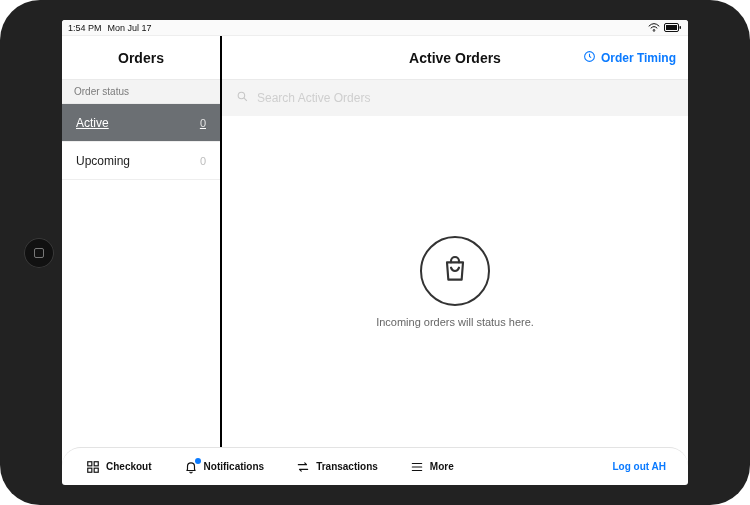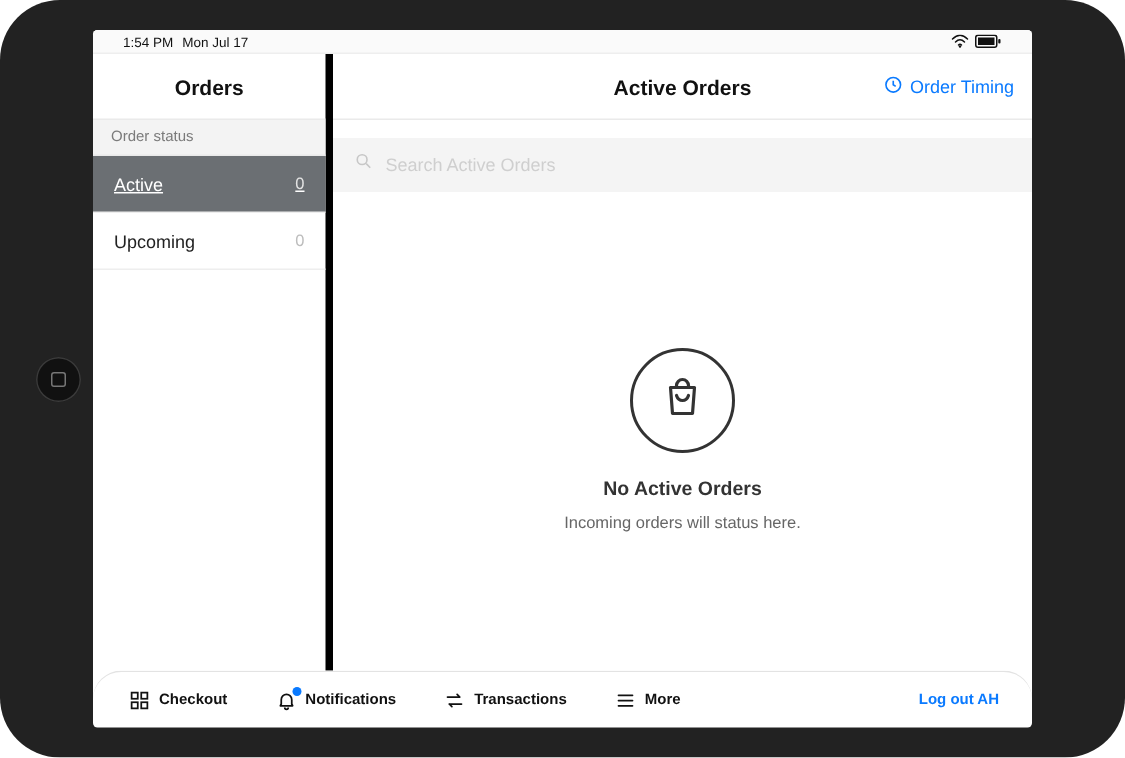"1:54 PM" .statusbar { padding: 0 20px -> 0 6px }
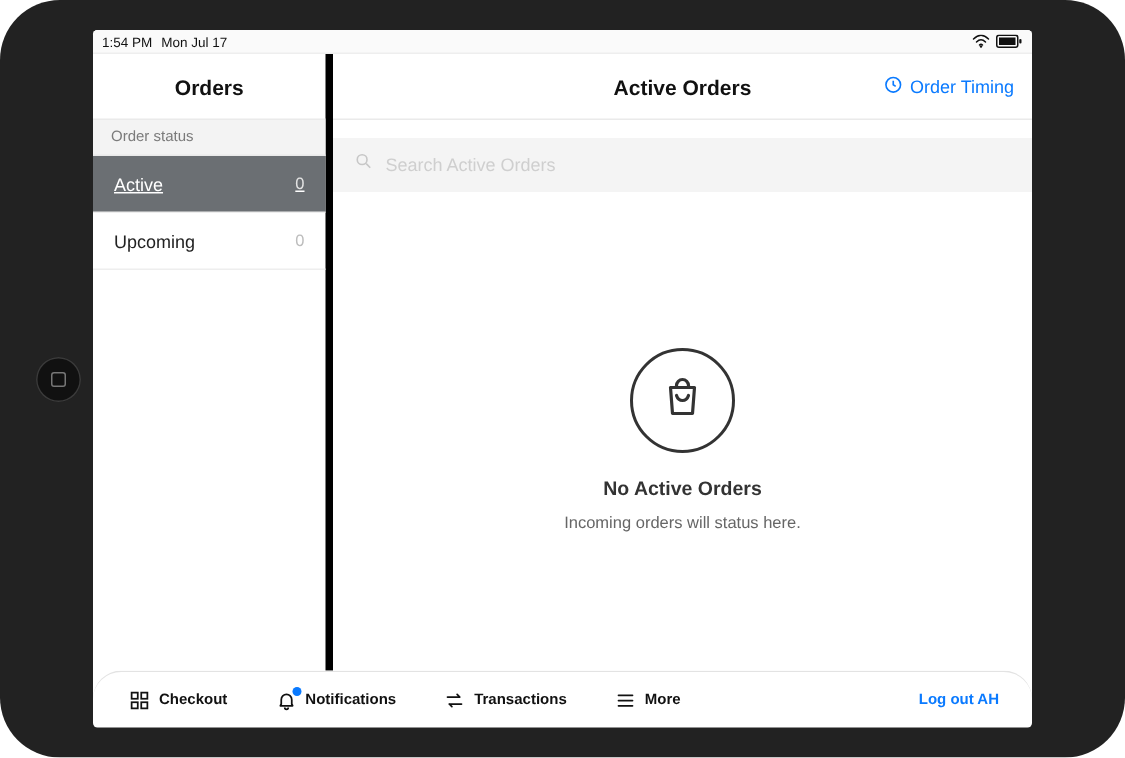"Orders" .sidebar { border-right: 5px solid #000000 -> 2px solid #000000 }
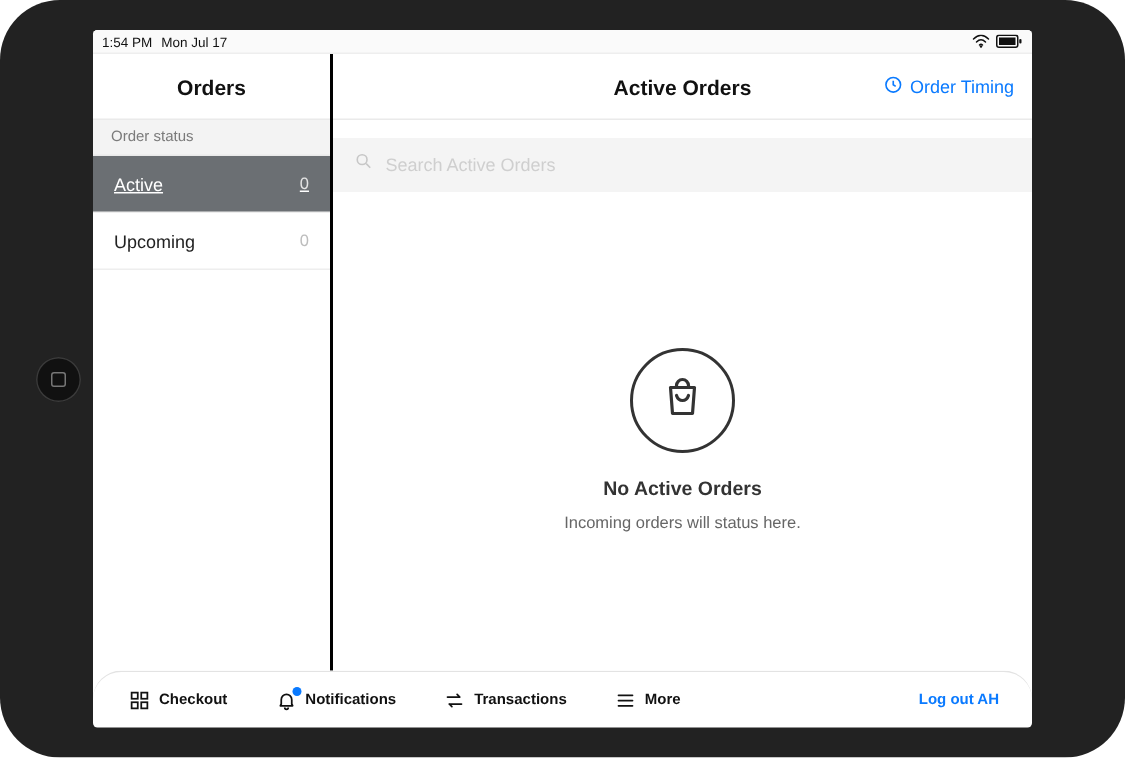"Active Orders" .main { gap: 12px -> none }
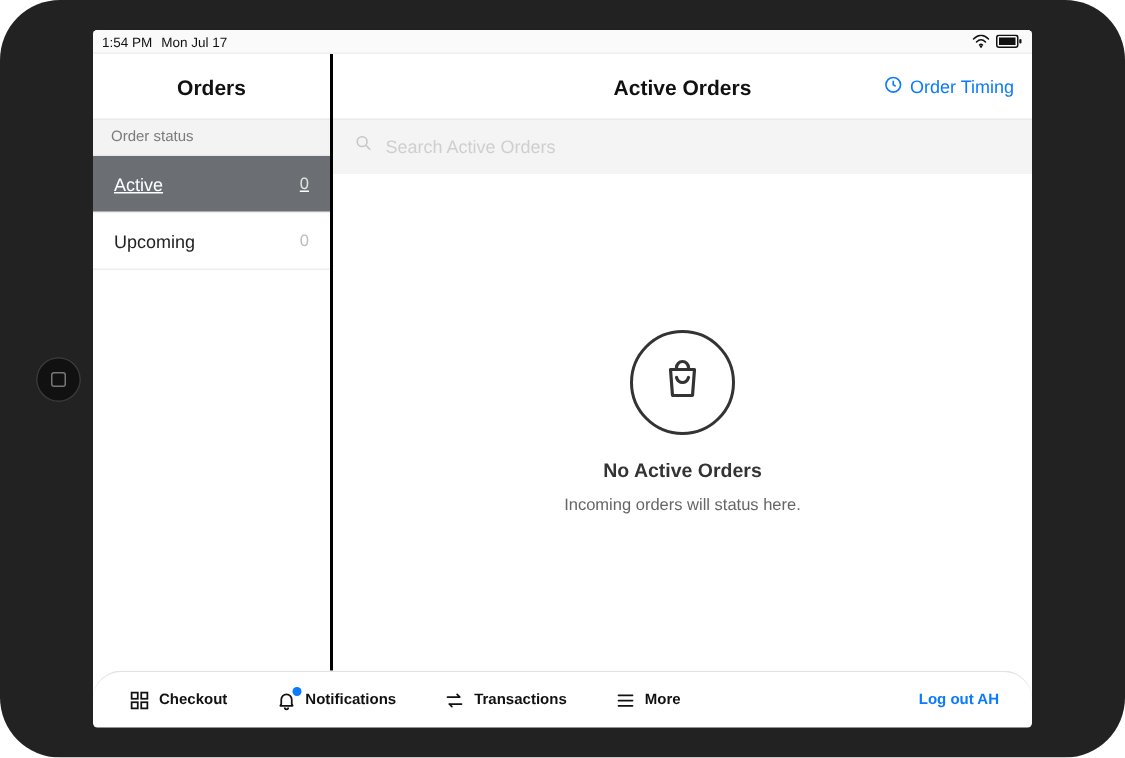"Order Timing" .order-timing { font-weight: 400 -> 700 }
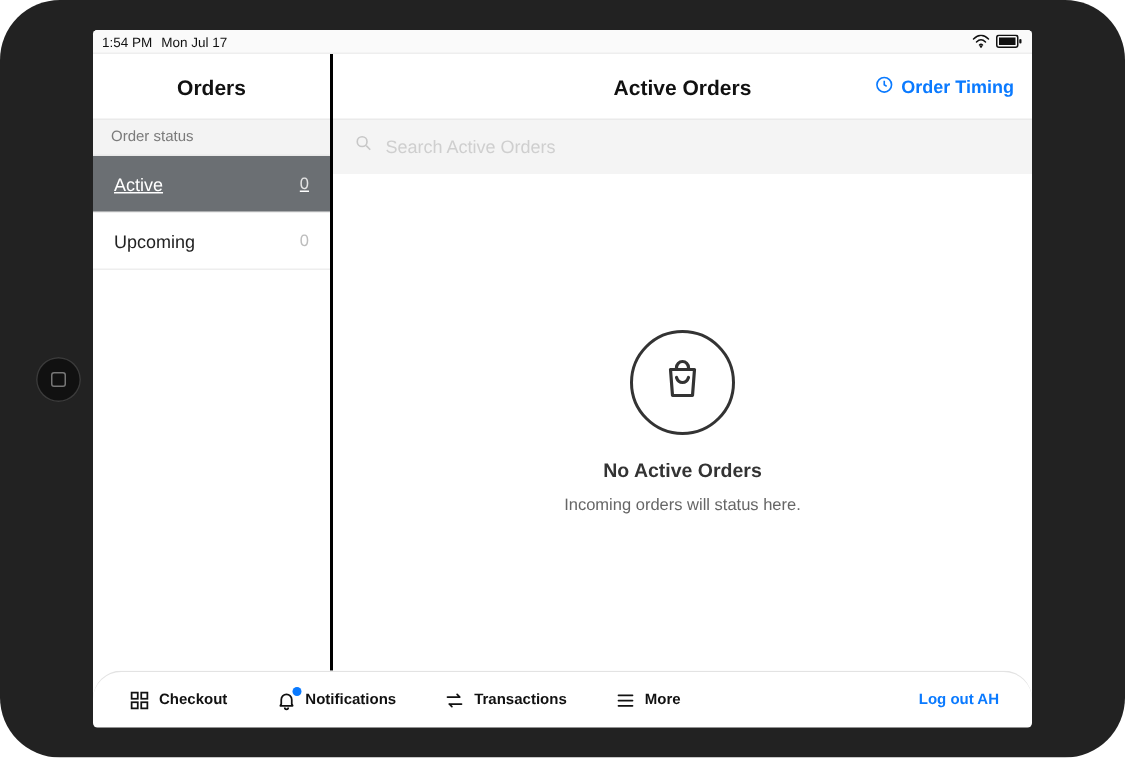"No Active Orders" div.empty-title { html: <div>No Active Orders</div> -> none }
